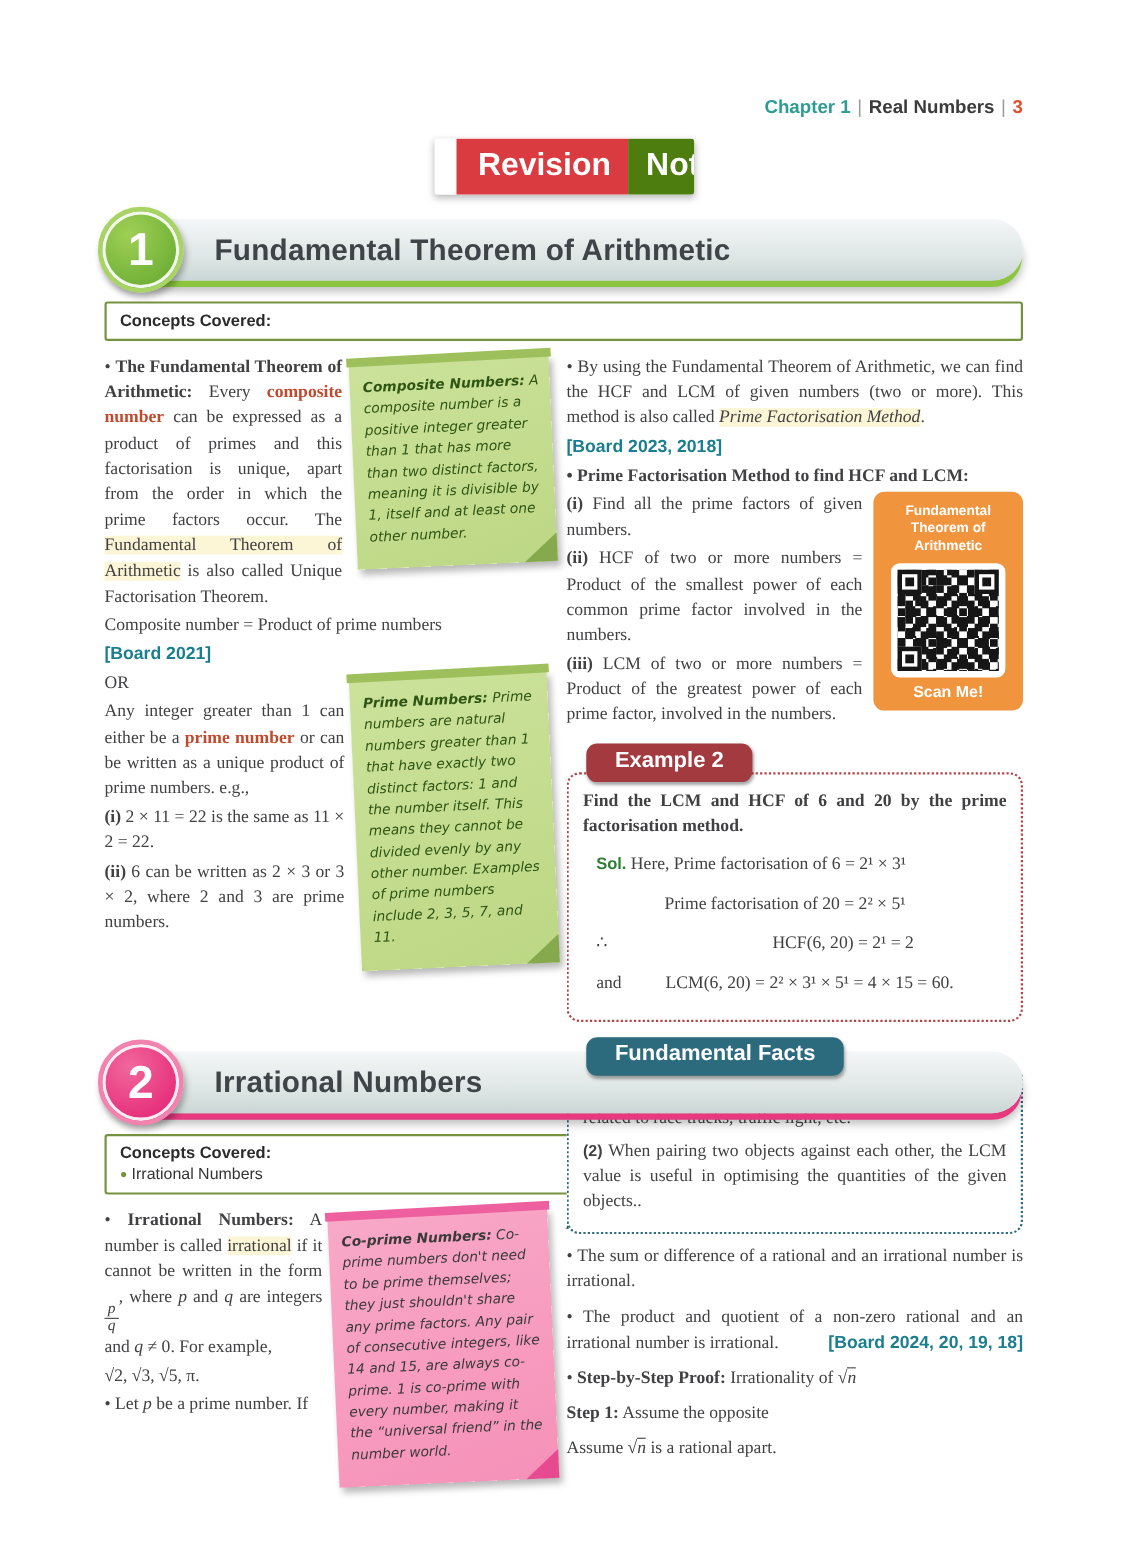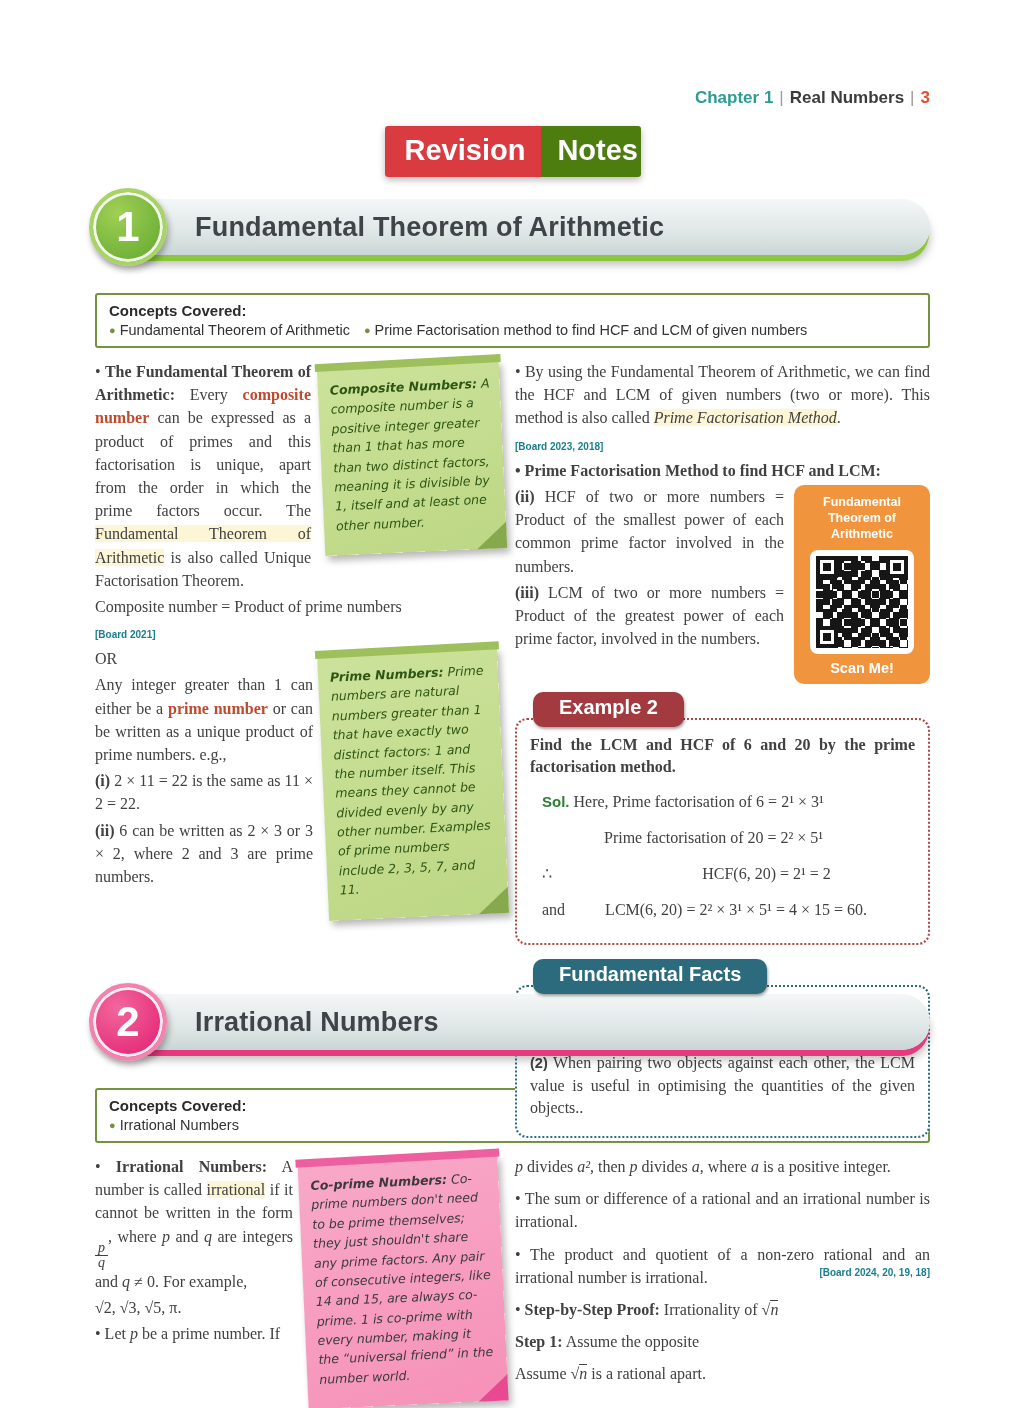"Revision" .rev-banner { padding-left: none -> 20px; width: 256px -> 216px }
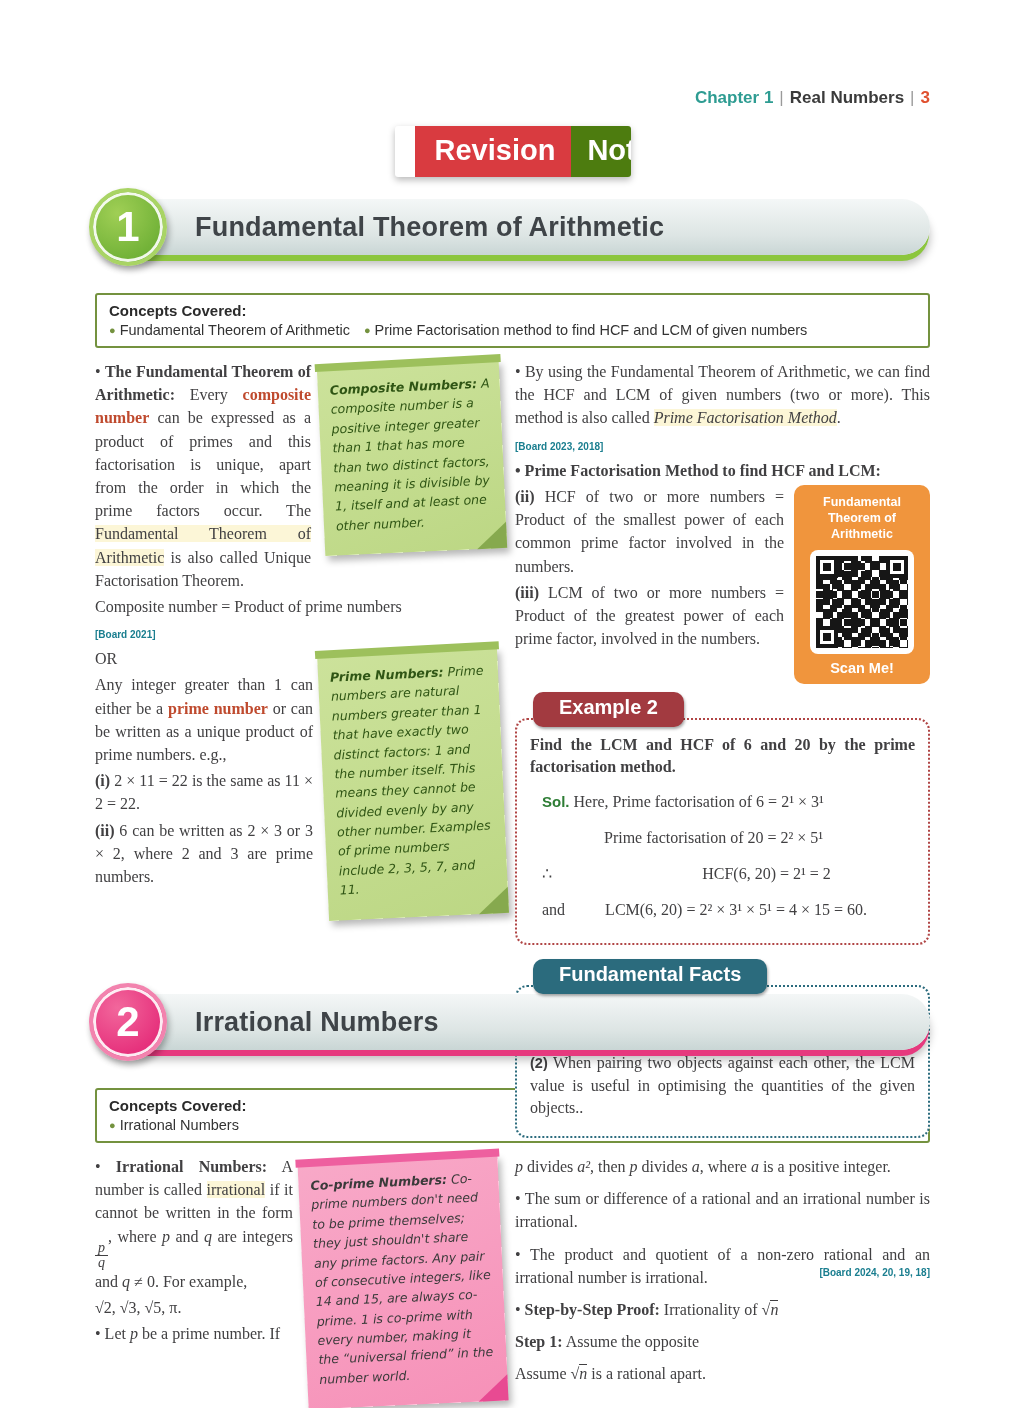"Concepts Covered:" .concepts { margin-top: 38px -> 19px }
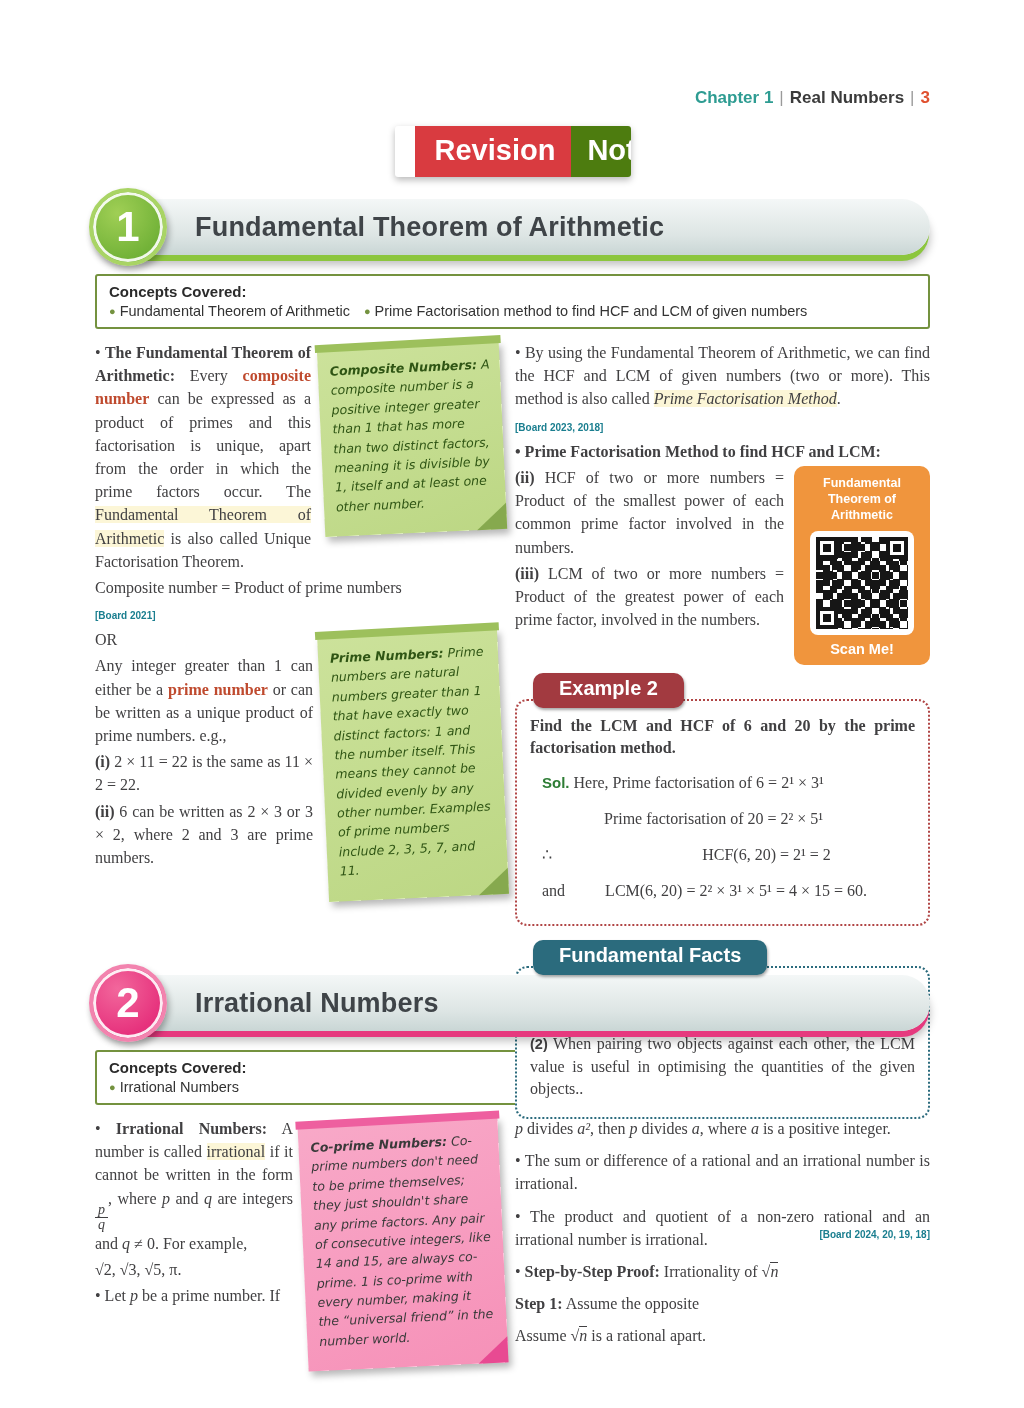"● Fundamental Theorem of Arithmetic" div.cc-items { html: <div> <span>●</span><span>Fundamental Theorem of Arithmetic</span><span></span> <span>●</span><span>Prime Factorisation method to find HCF and LCM of given numbers</span> </div> -> none }
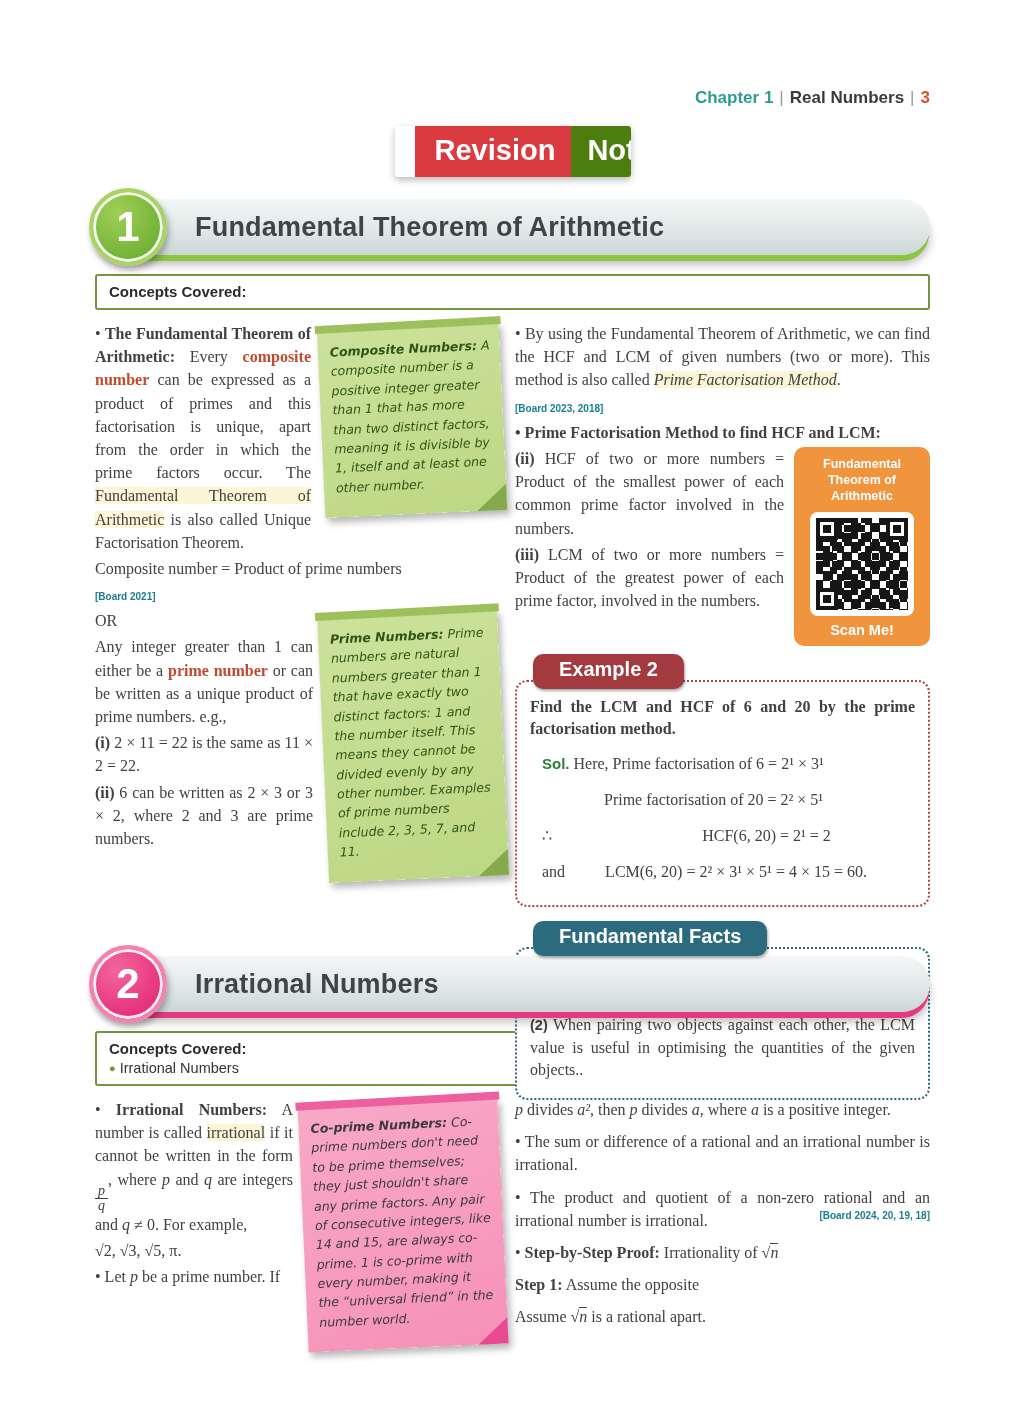"[Board 2023, 2018]" .board { font-size: 10px -> 16px }
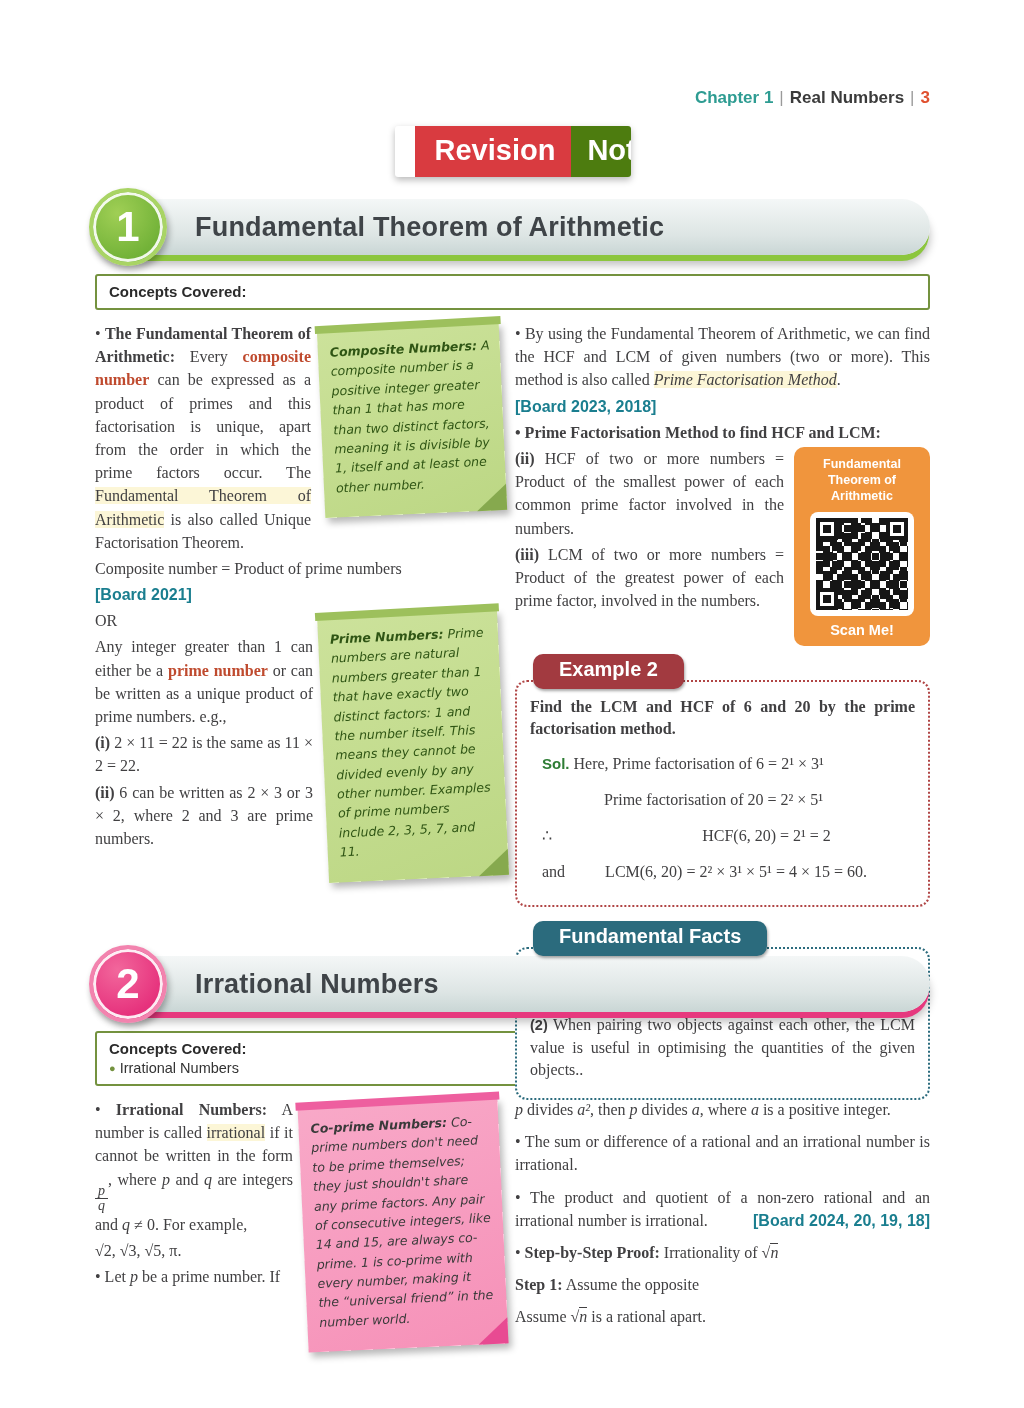"(i) Find all the prime" p.bt { html: none -> <p> <span>(i)</span><span> Find all the prime factors of given numbers.</span> </p> }
